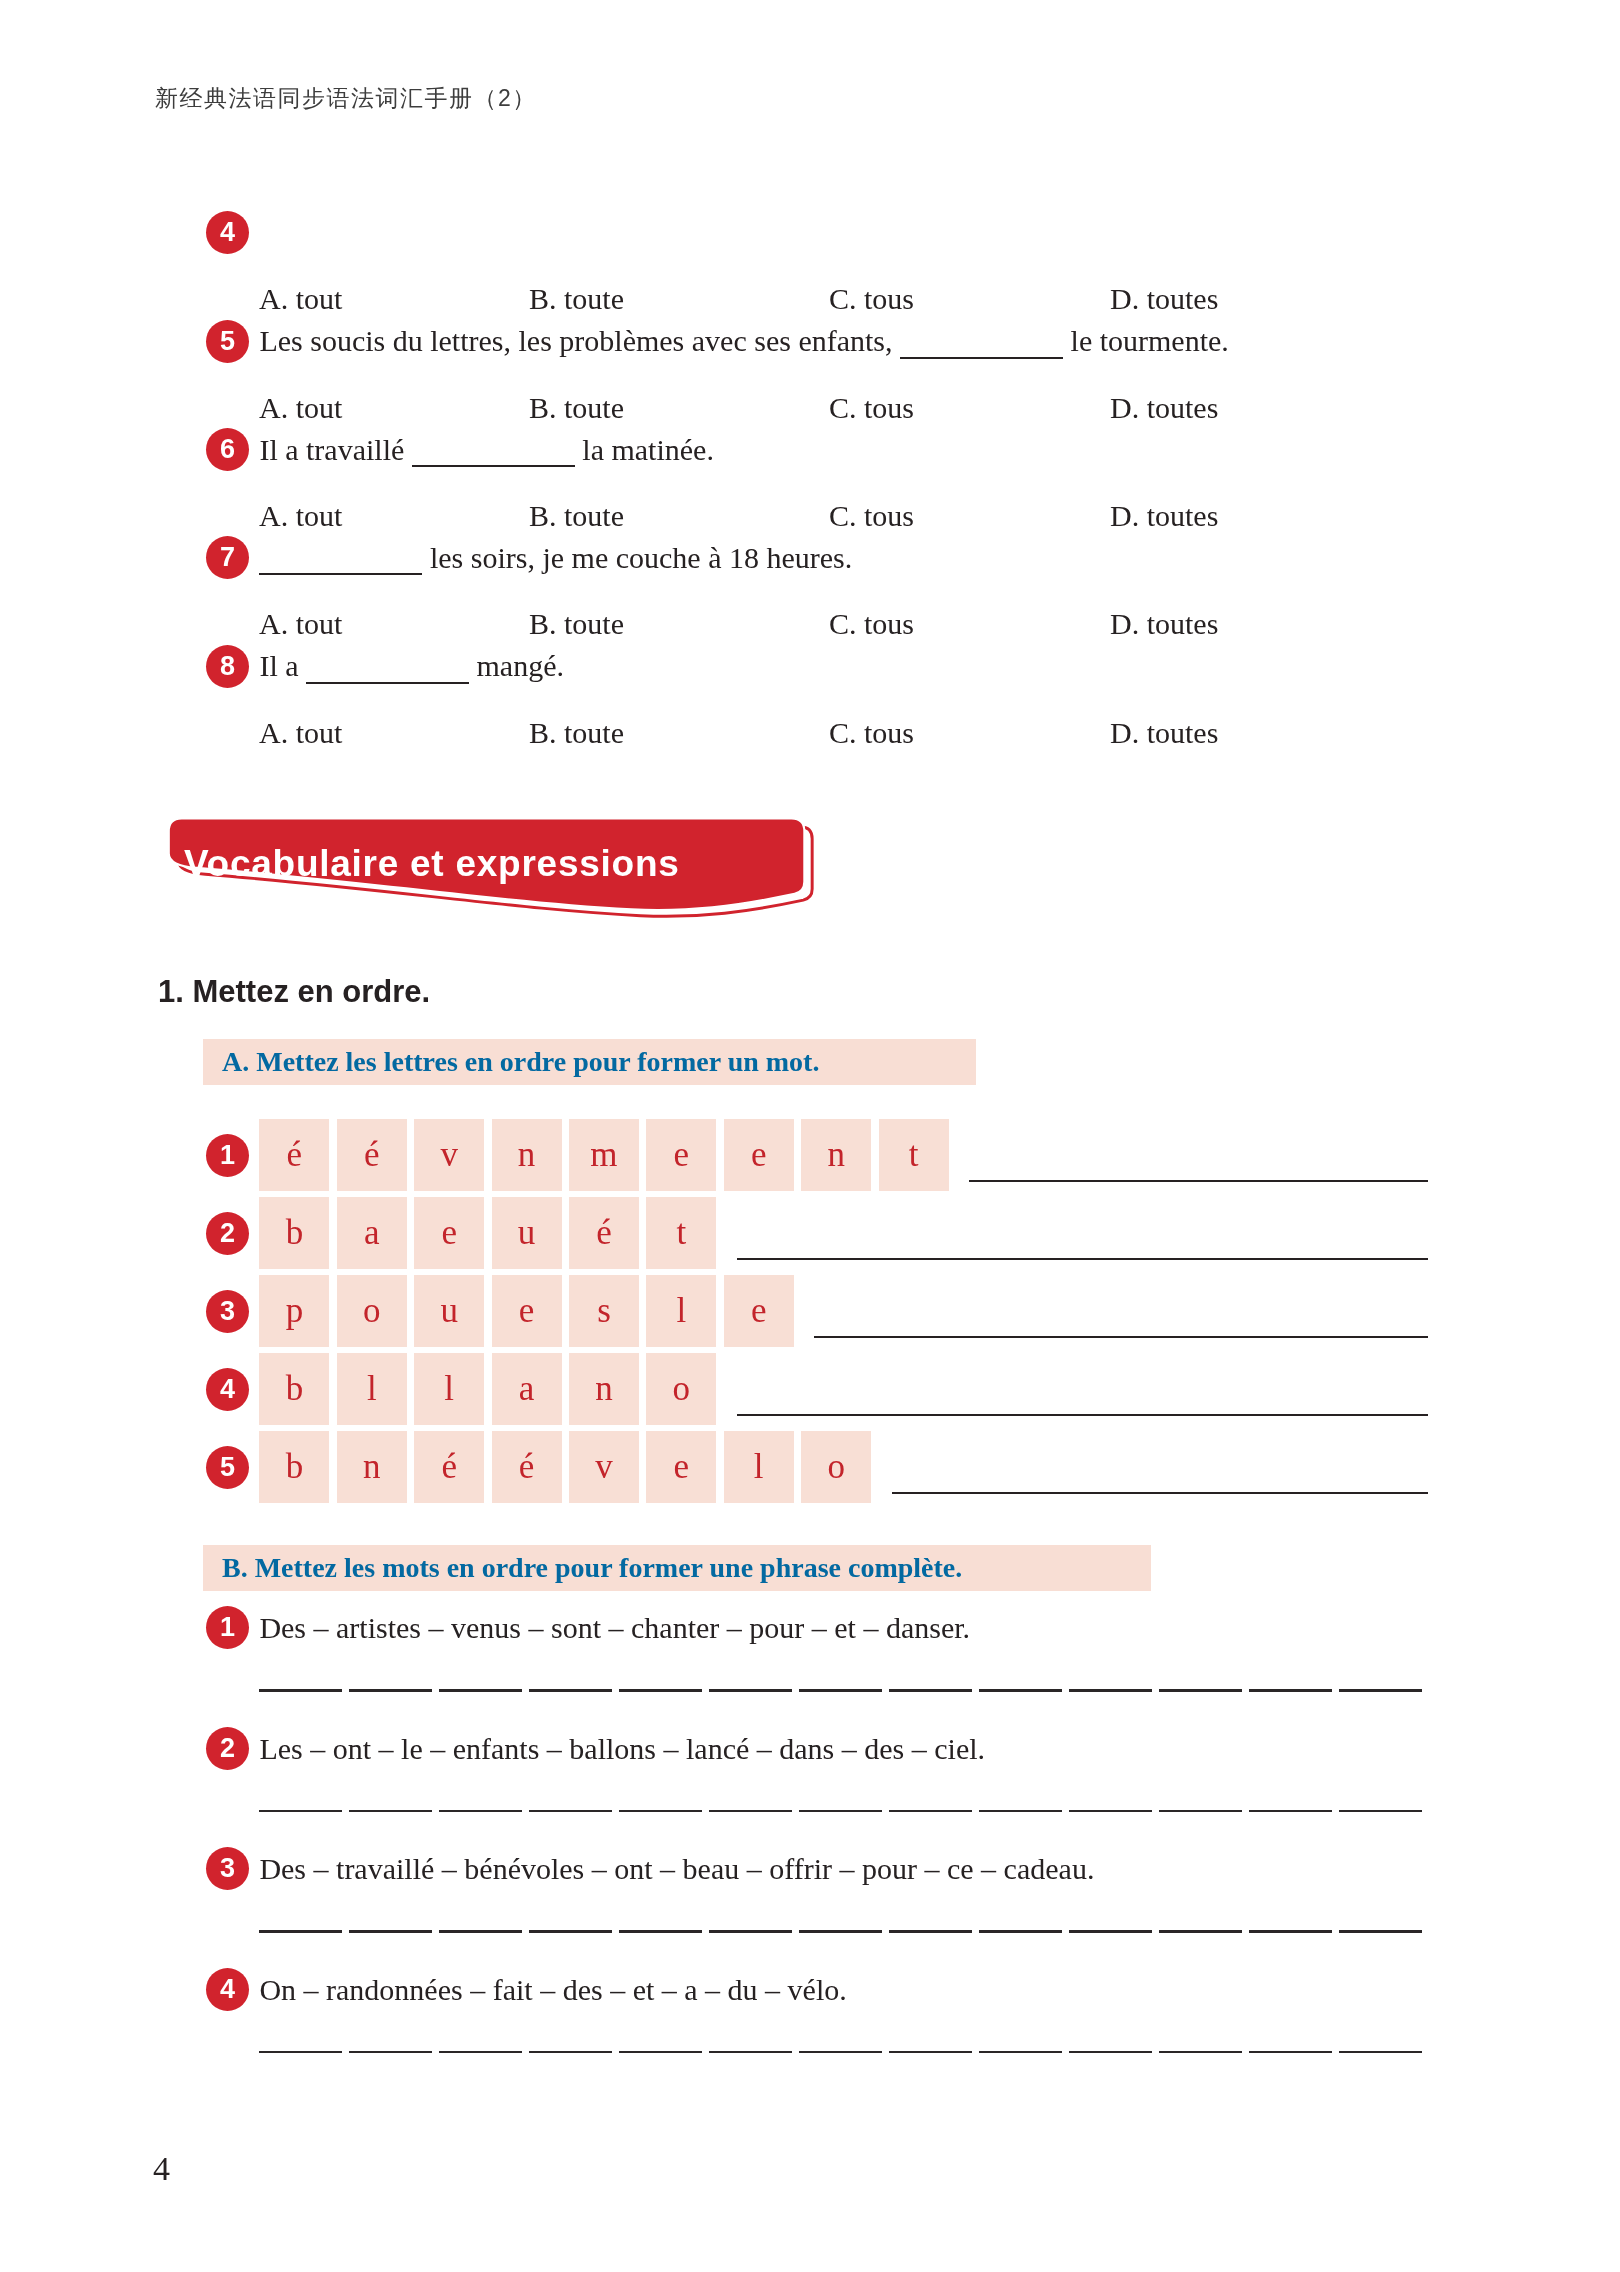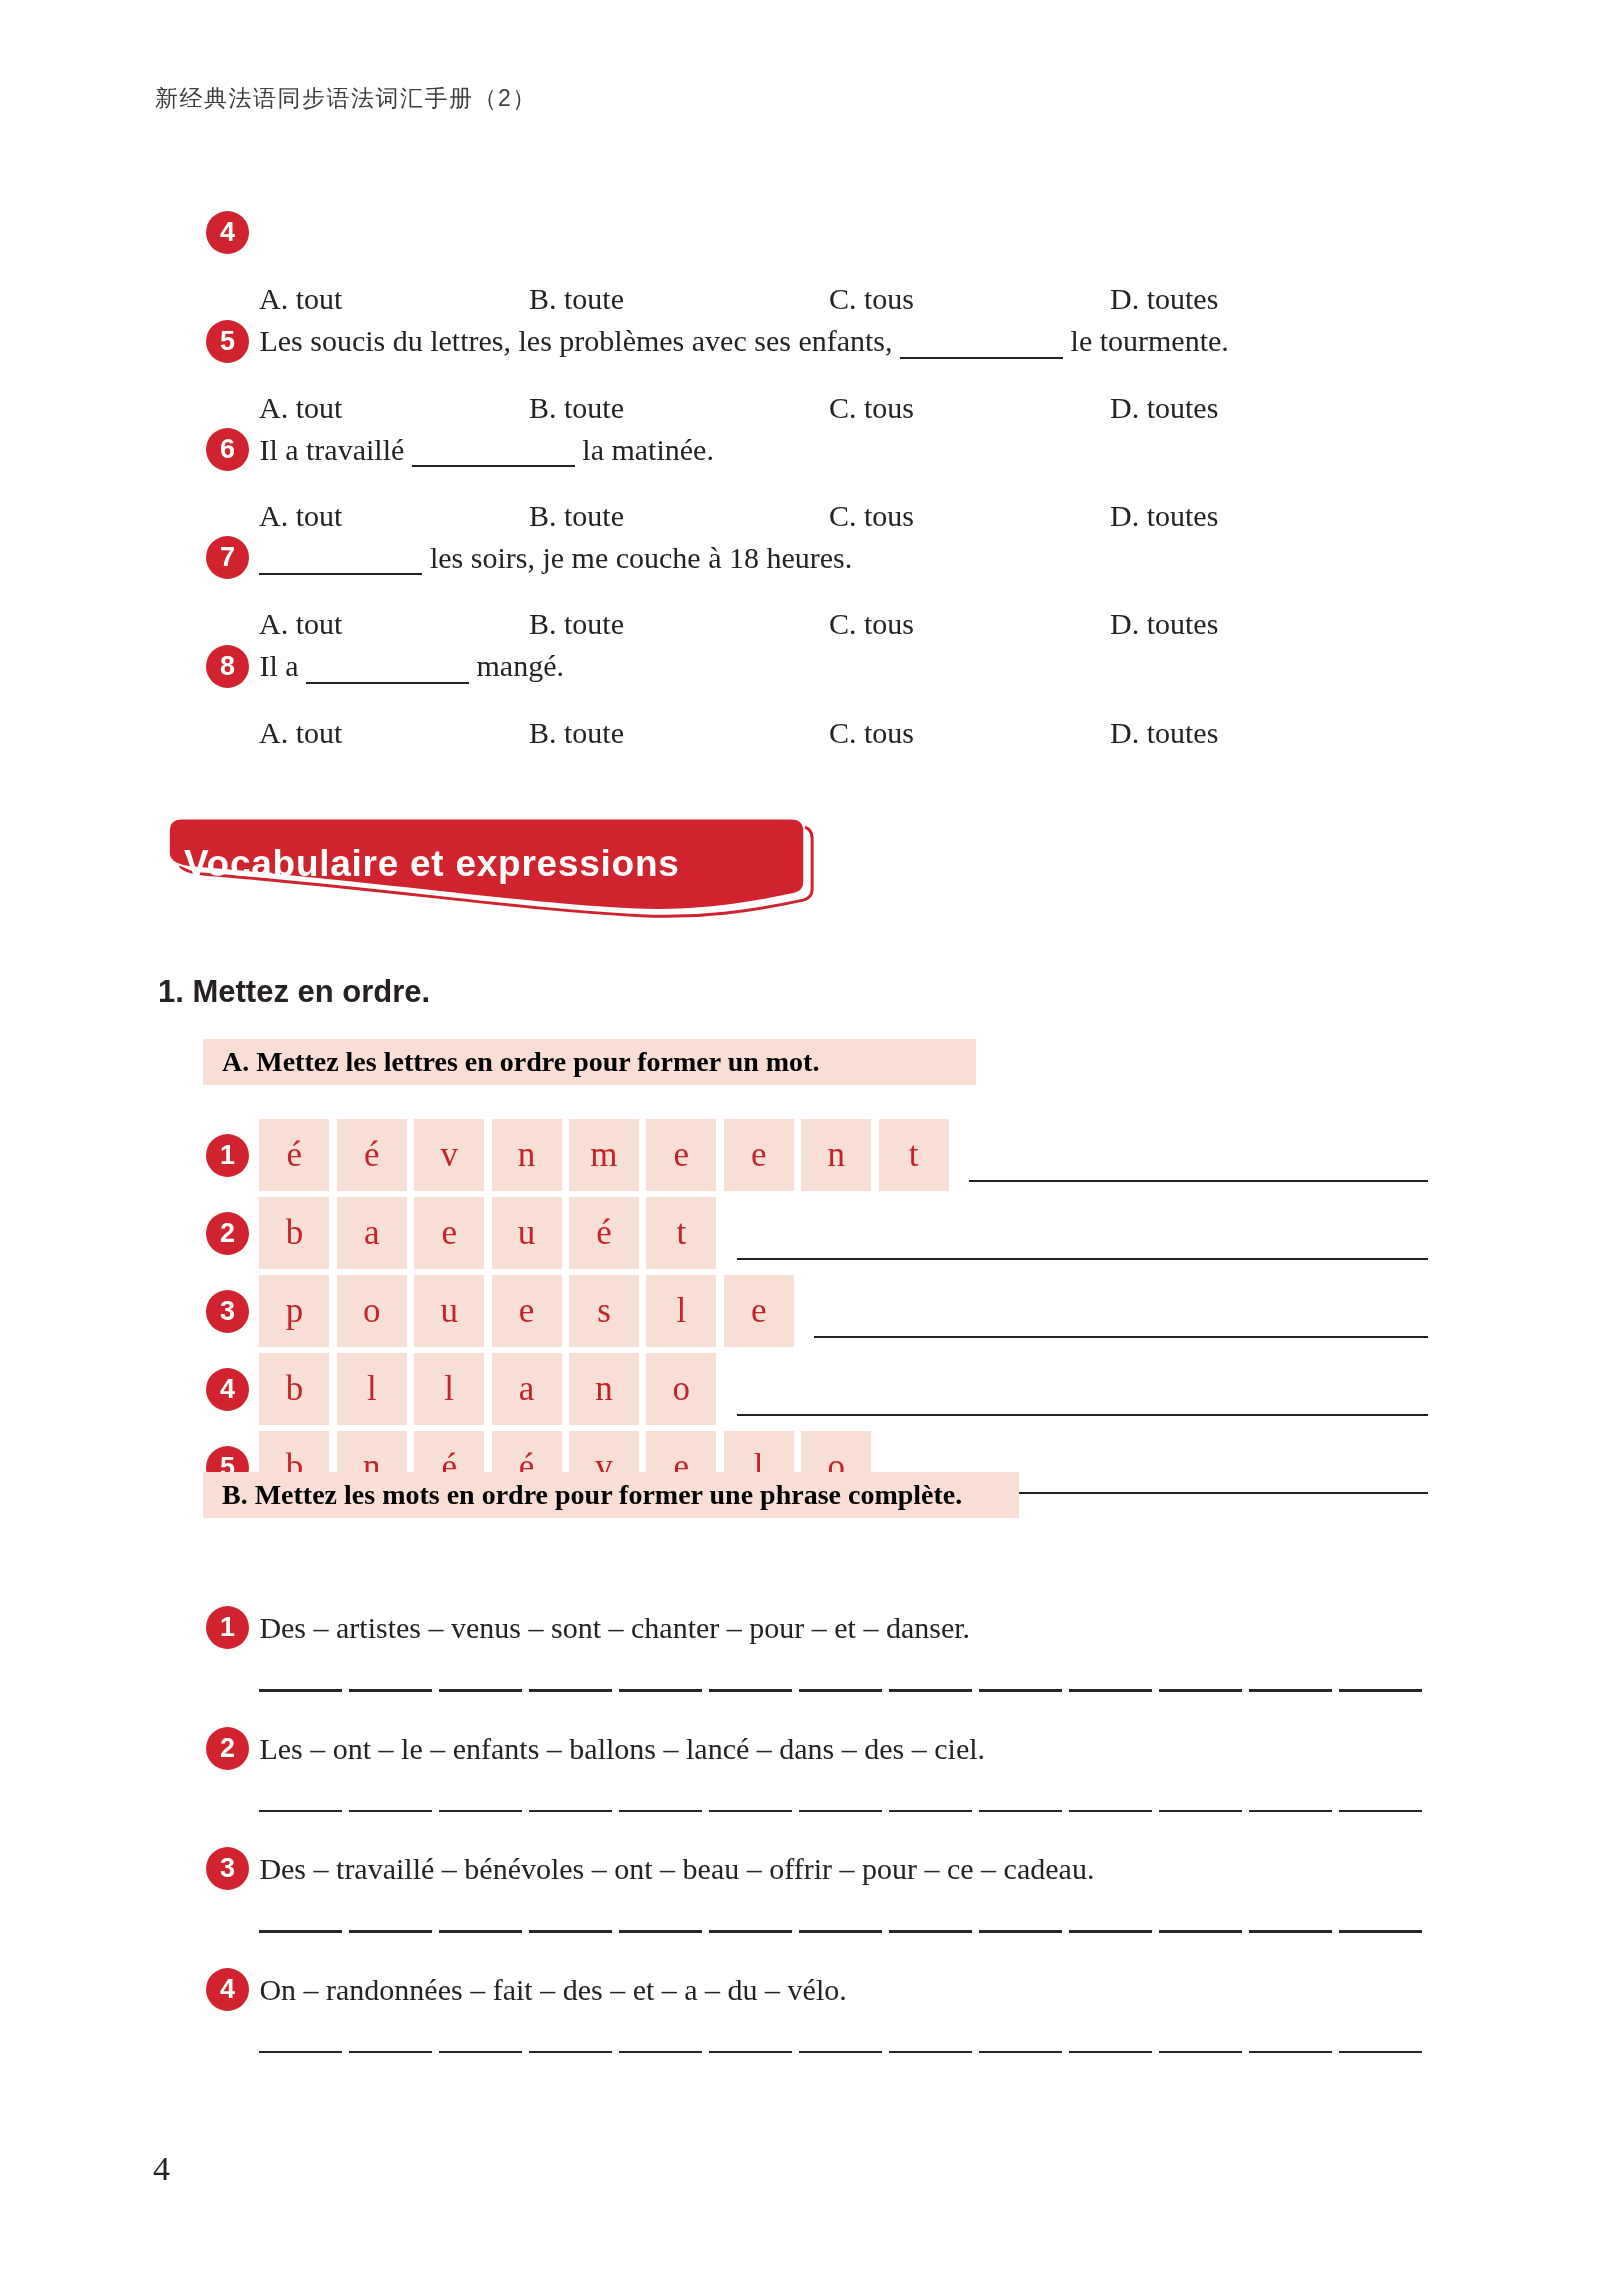"A. Mettez les lettres en" .part-heading { color: #000000 -> #0369a1 }
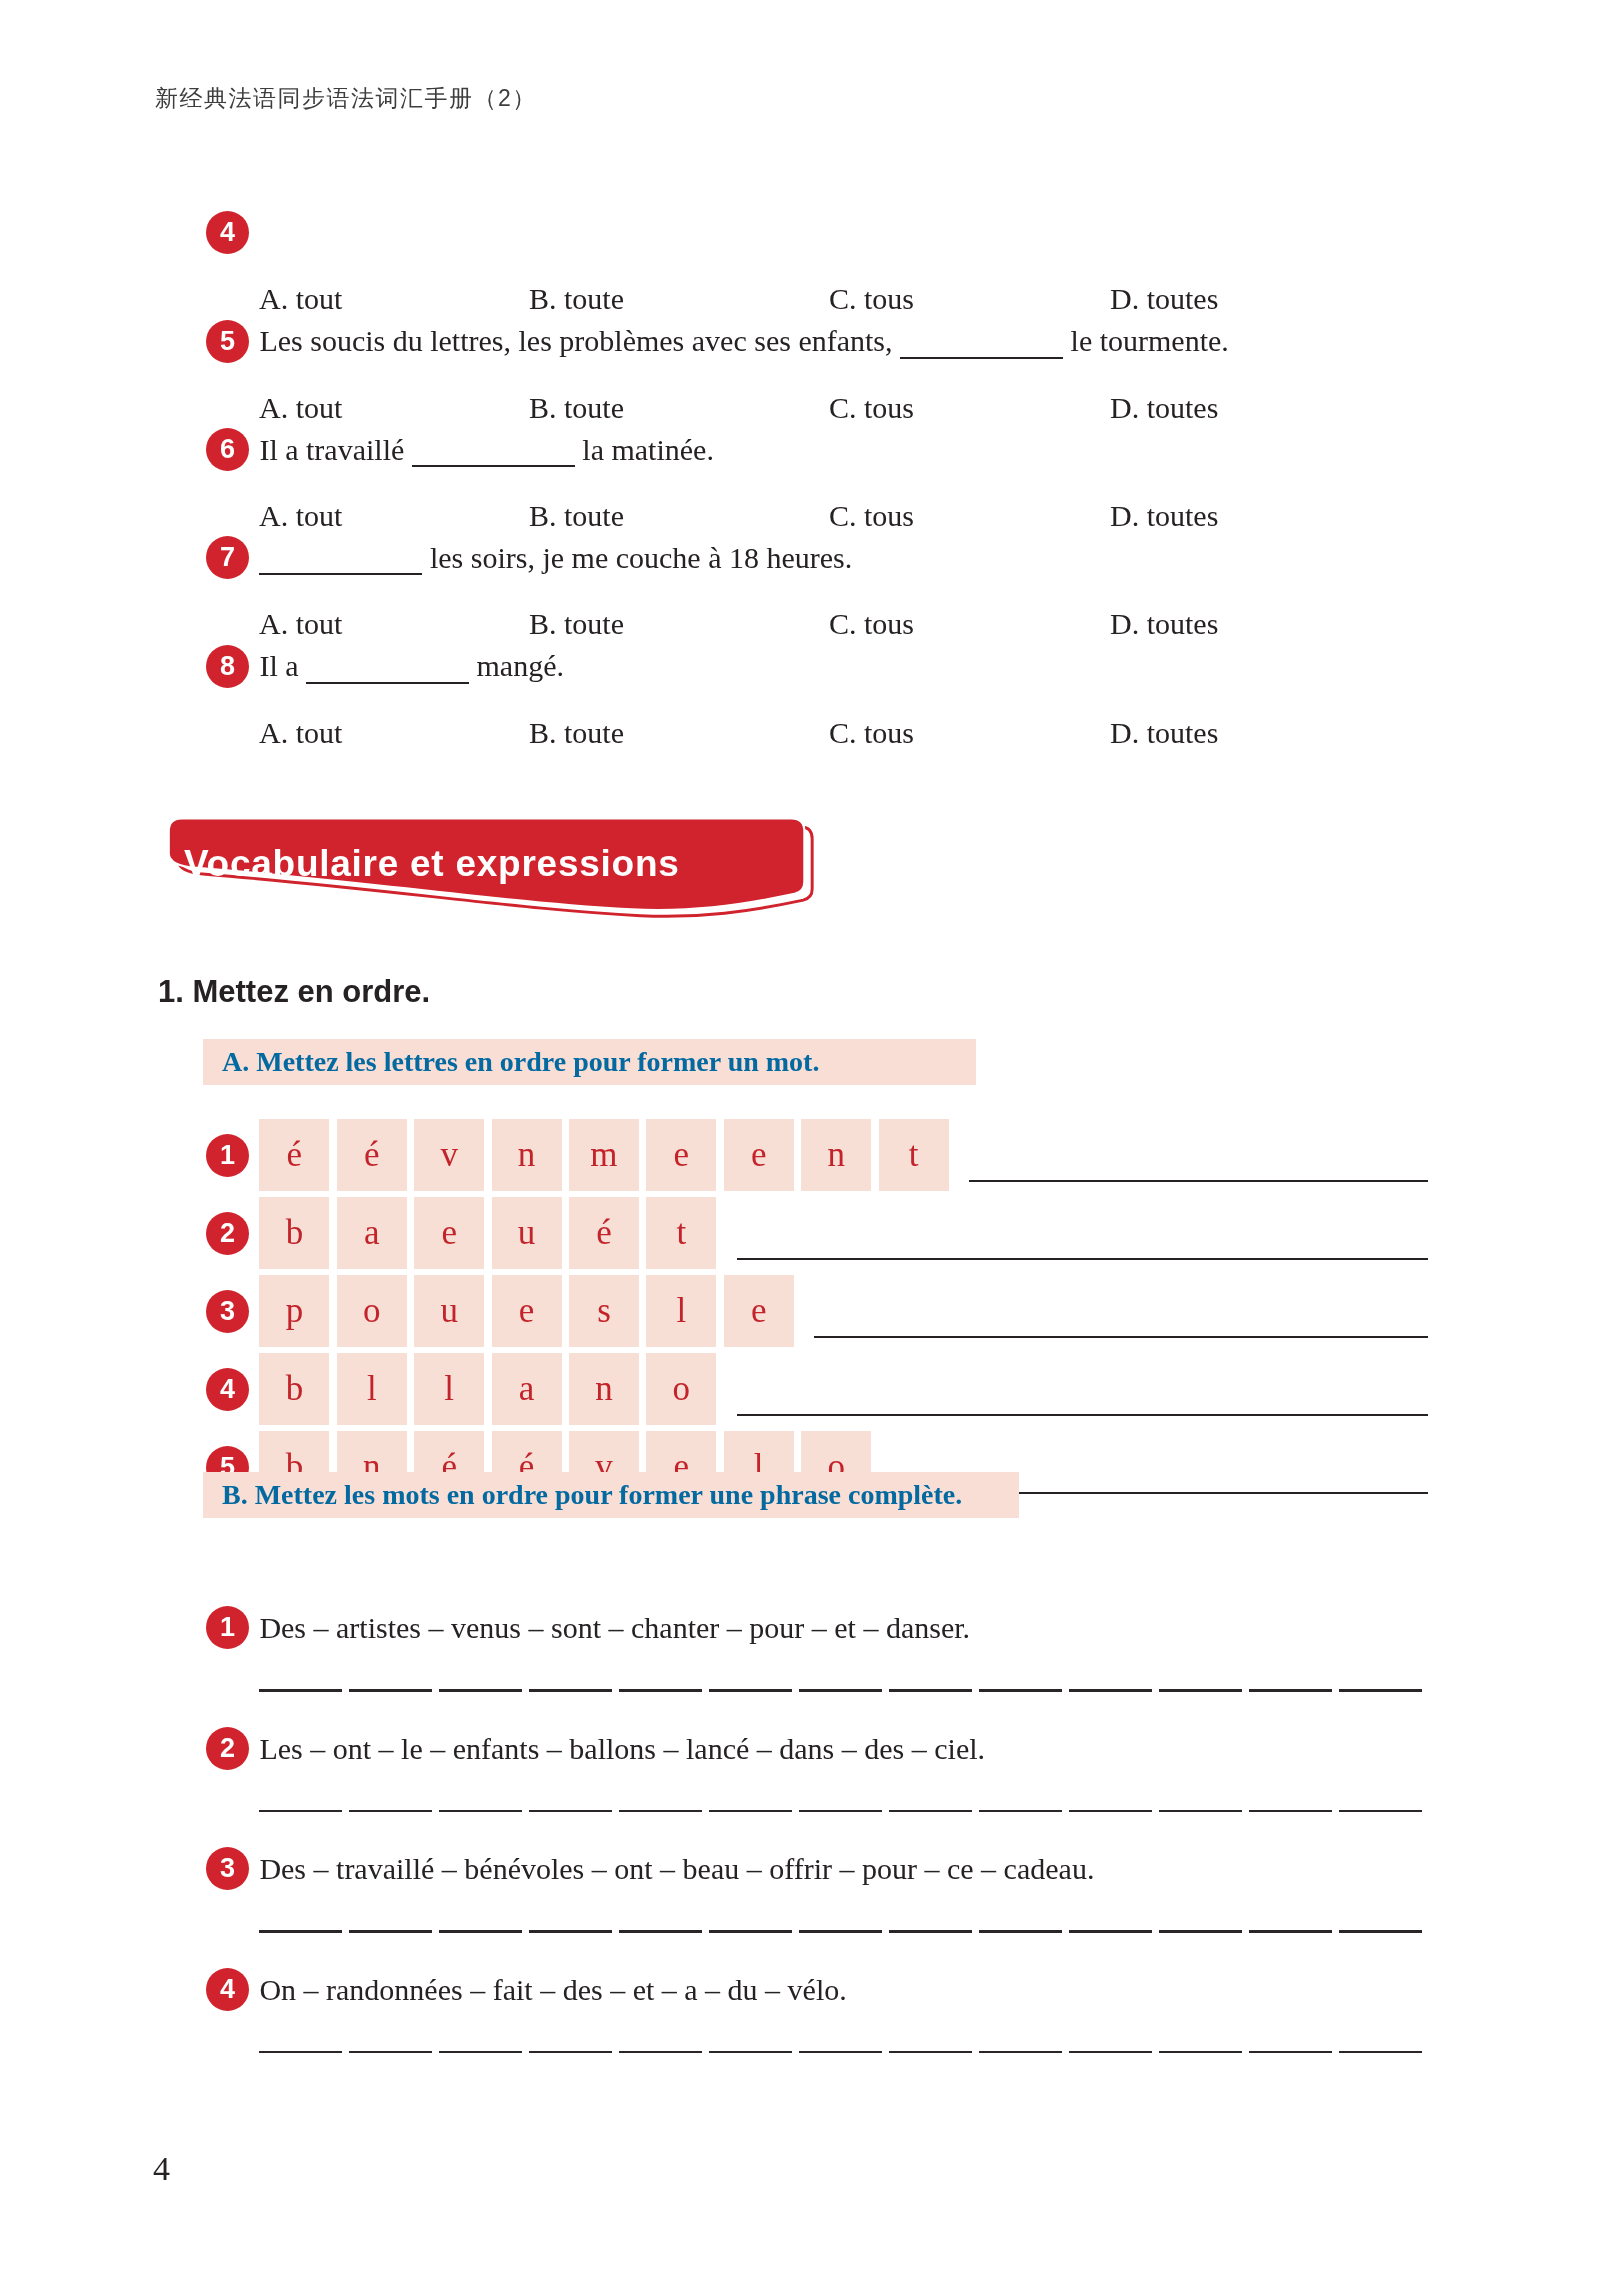"B. Mettez les mots en" .part-b-heading { top: 1472px -> 1545px; width: 816px -> 948px }
